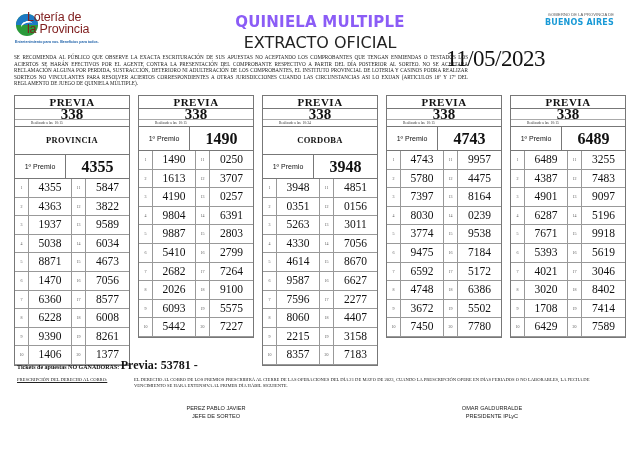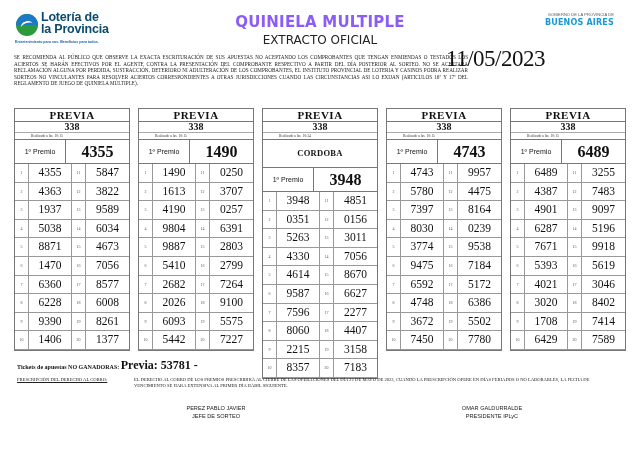"Lotería de" .logo-text { color: #0c4a6e -> #7f1d1d; font-weight: bold -> normal; left: 27px -> 13px }
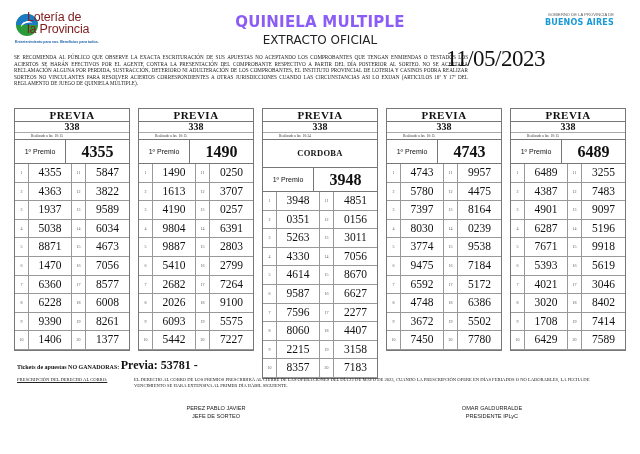"EXTRACTO OFICIAL" .subtitle { font-size: 12px -> 16px }
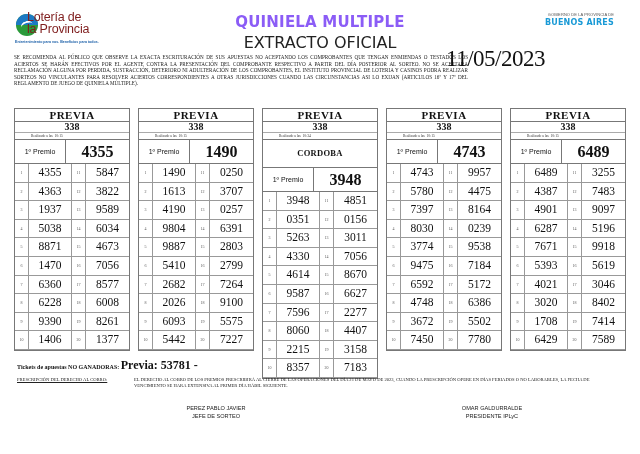"PREVIA" .boards { top: 108px -> 95px }
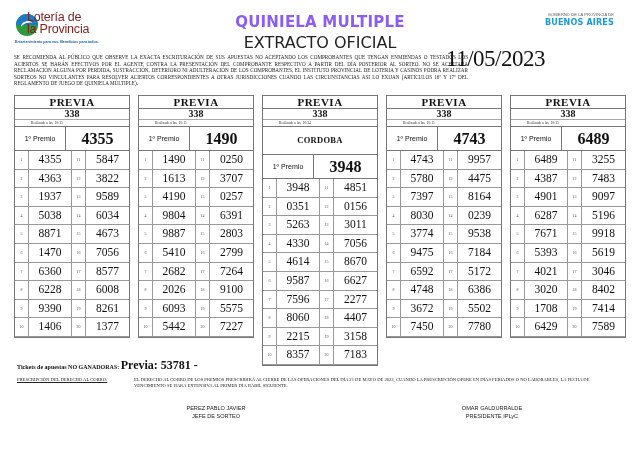"338" .b-num { font-size: 10px -> 15px }
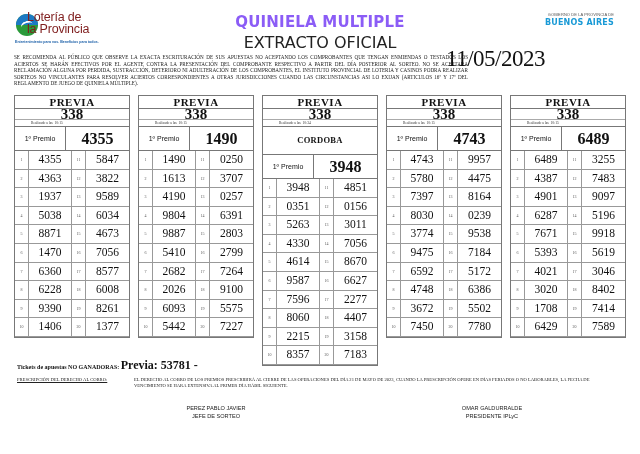"PROVINCIA" div.b-city { html: none -> <div>PROVINCIA</div> }
